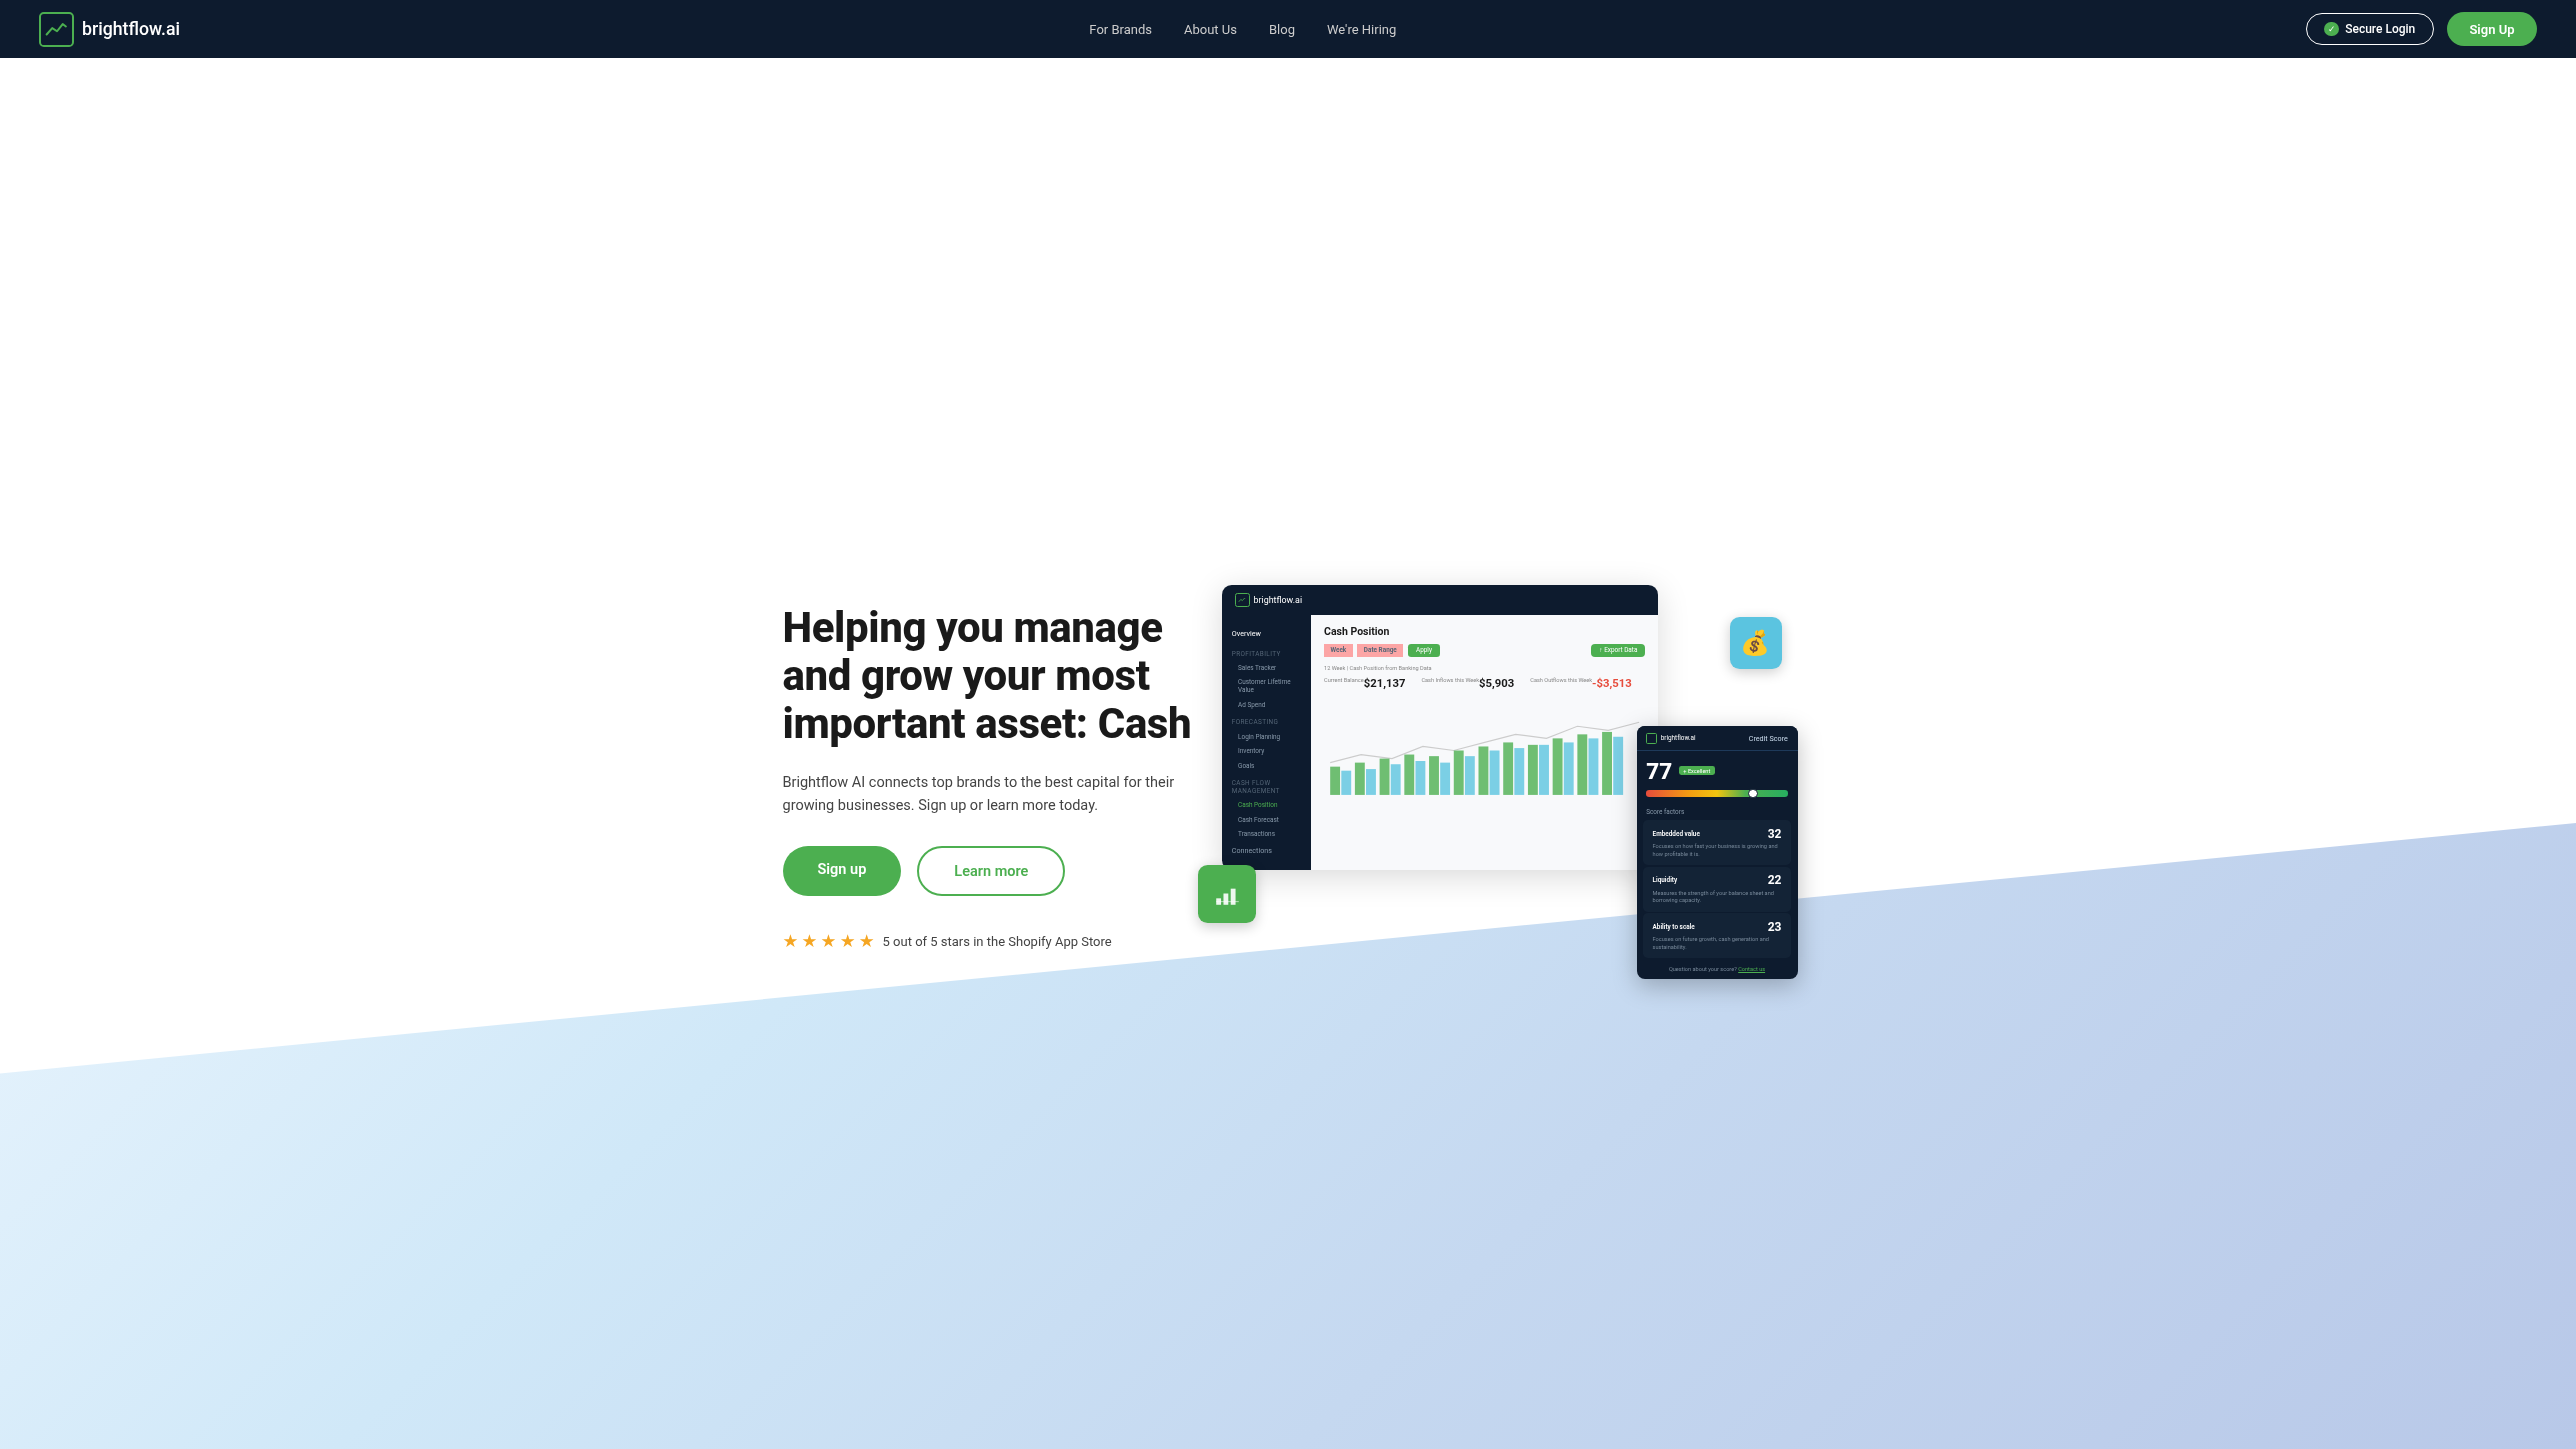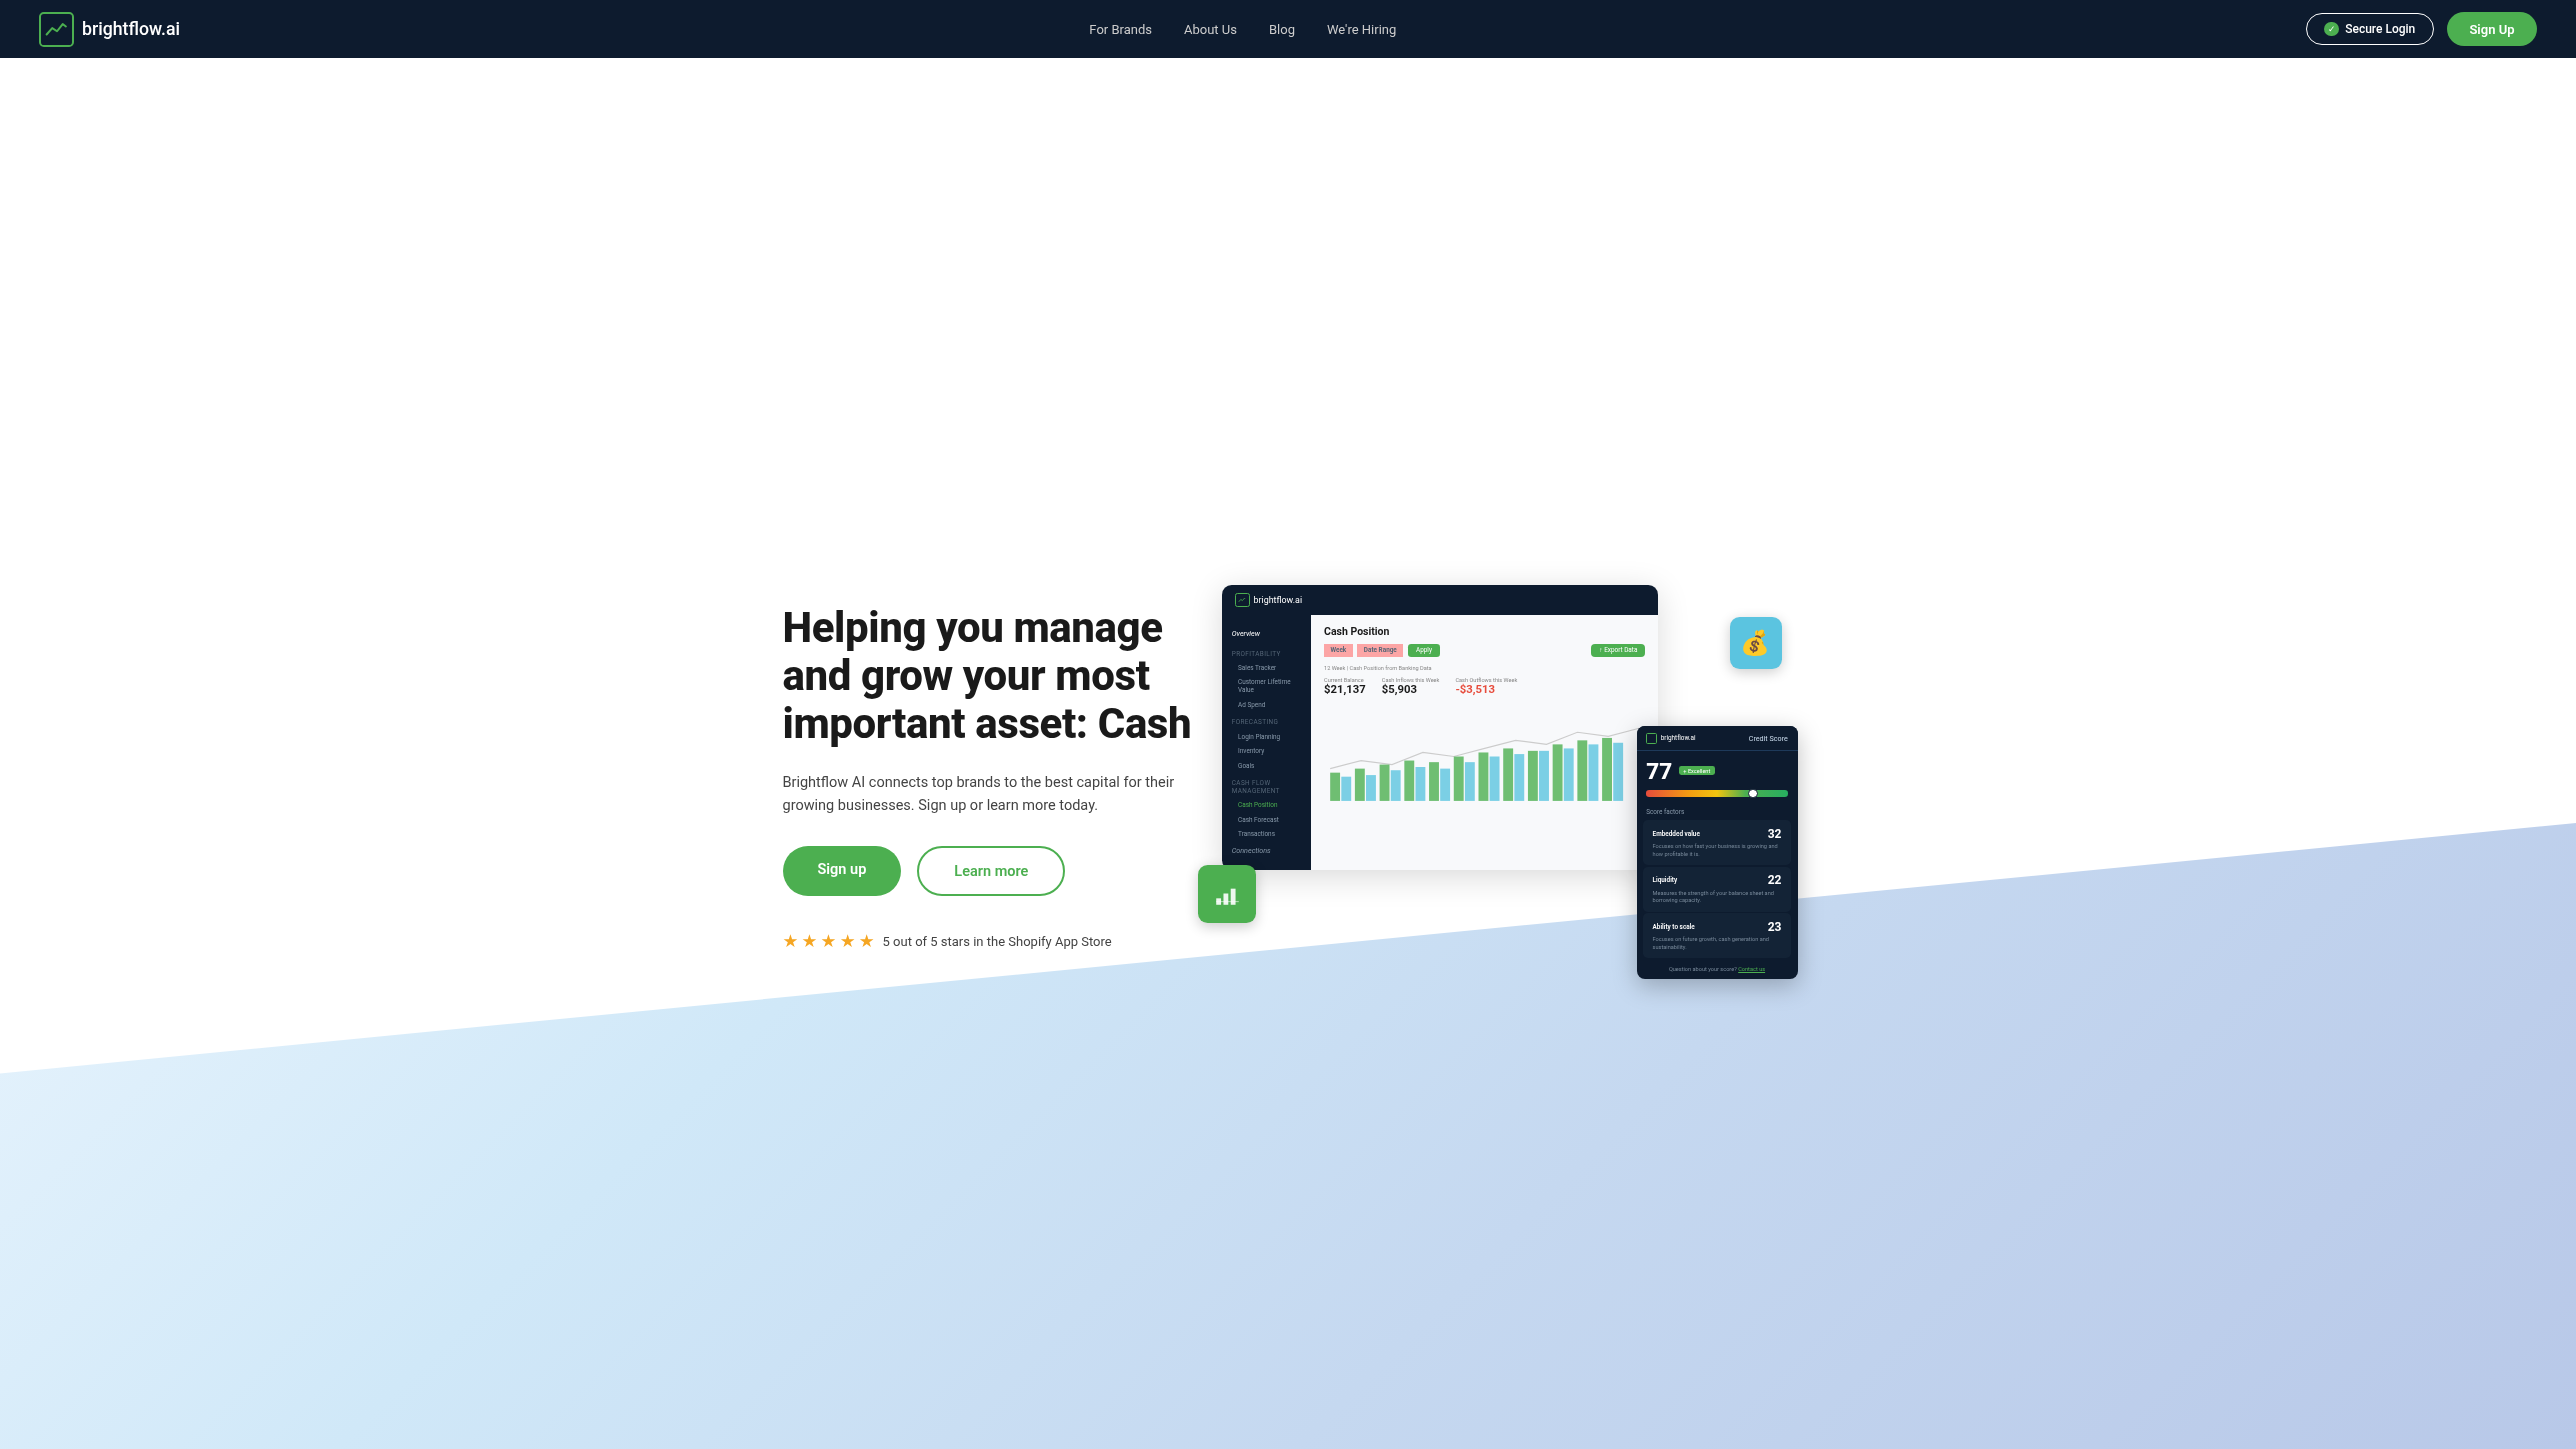"Overview" .dash-sidebar-item { font-style: italic -> none }
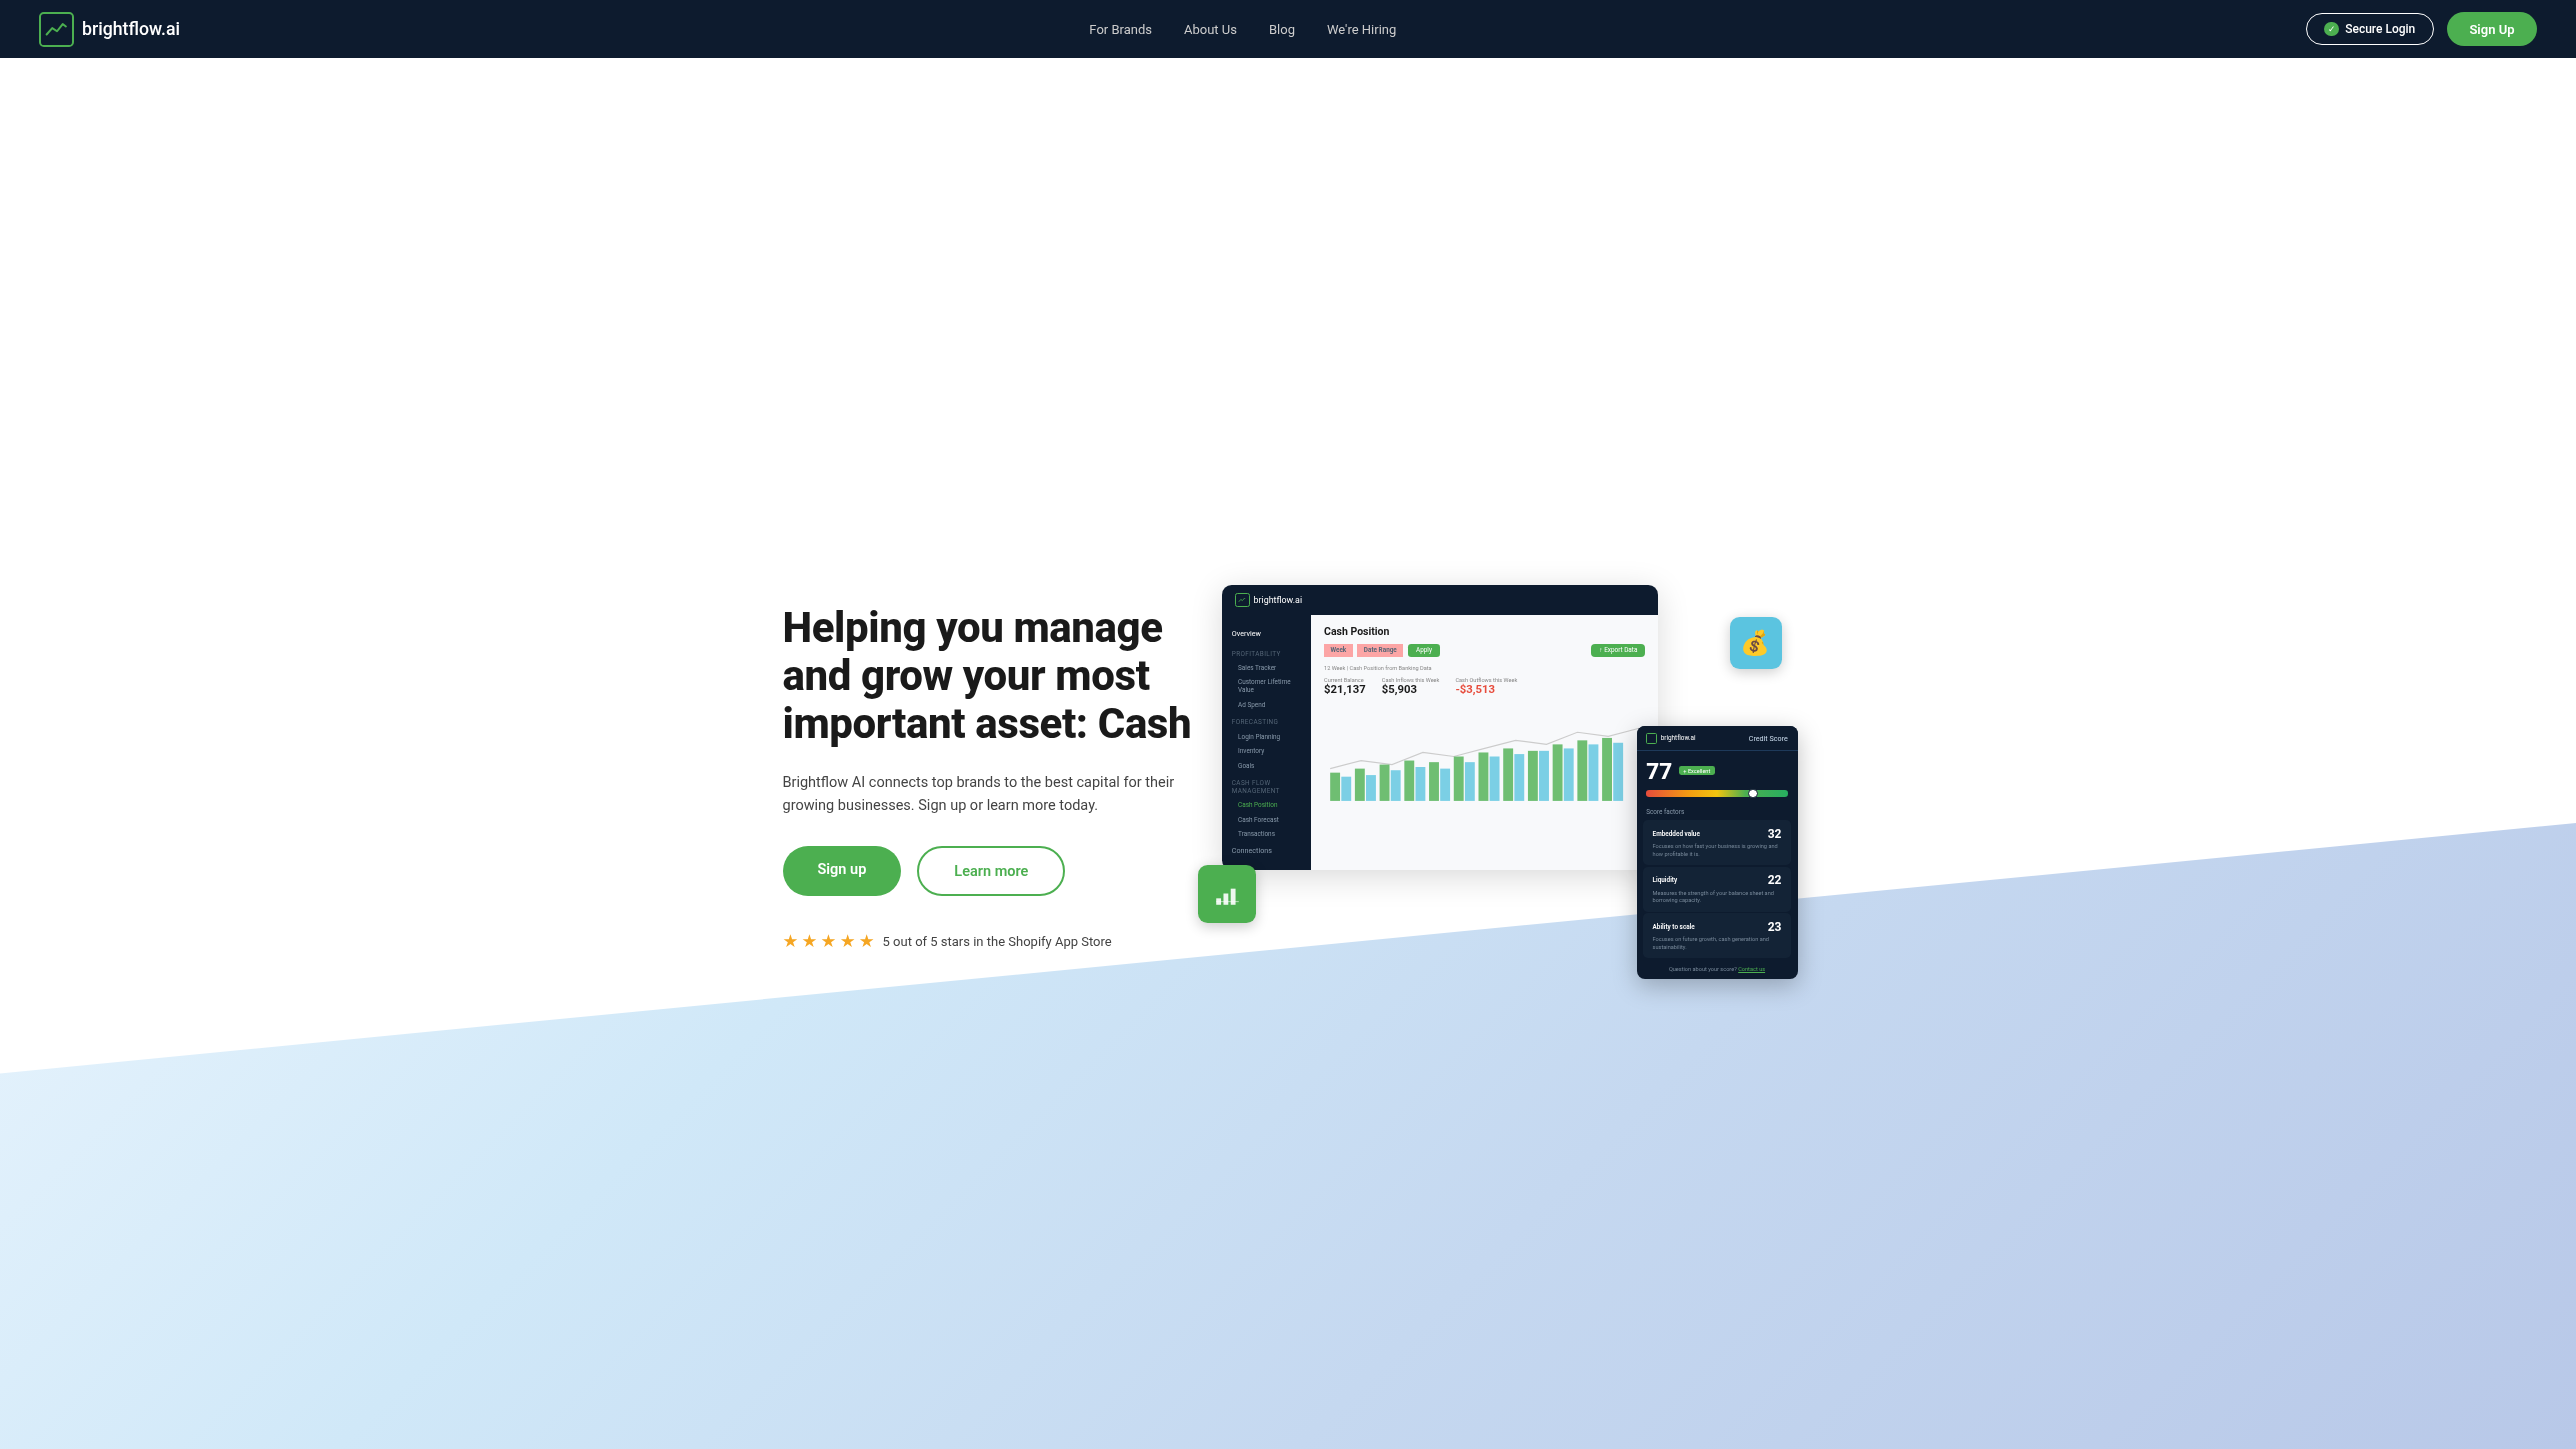"$21,137" .dash-metric { flex-direction: column -> row }
